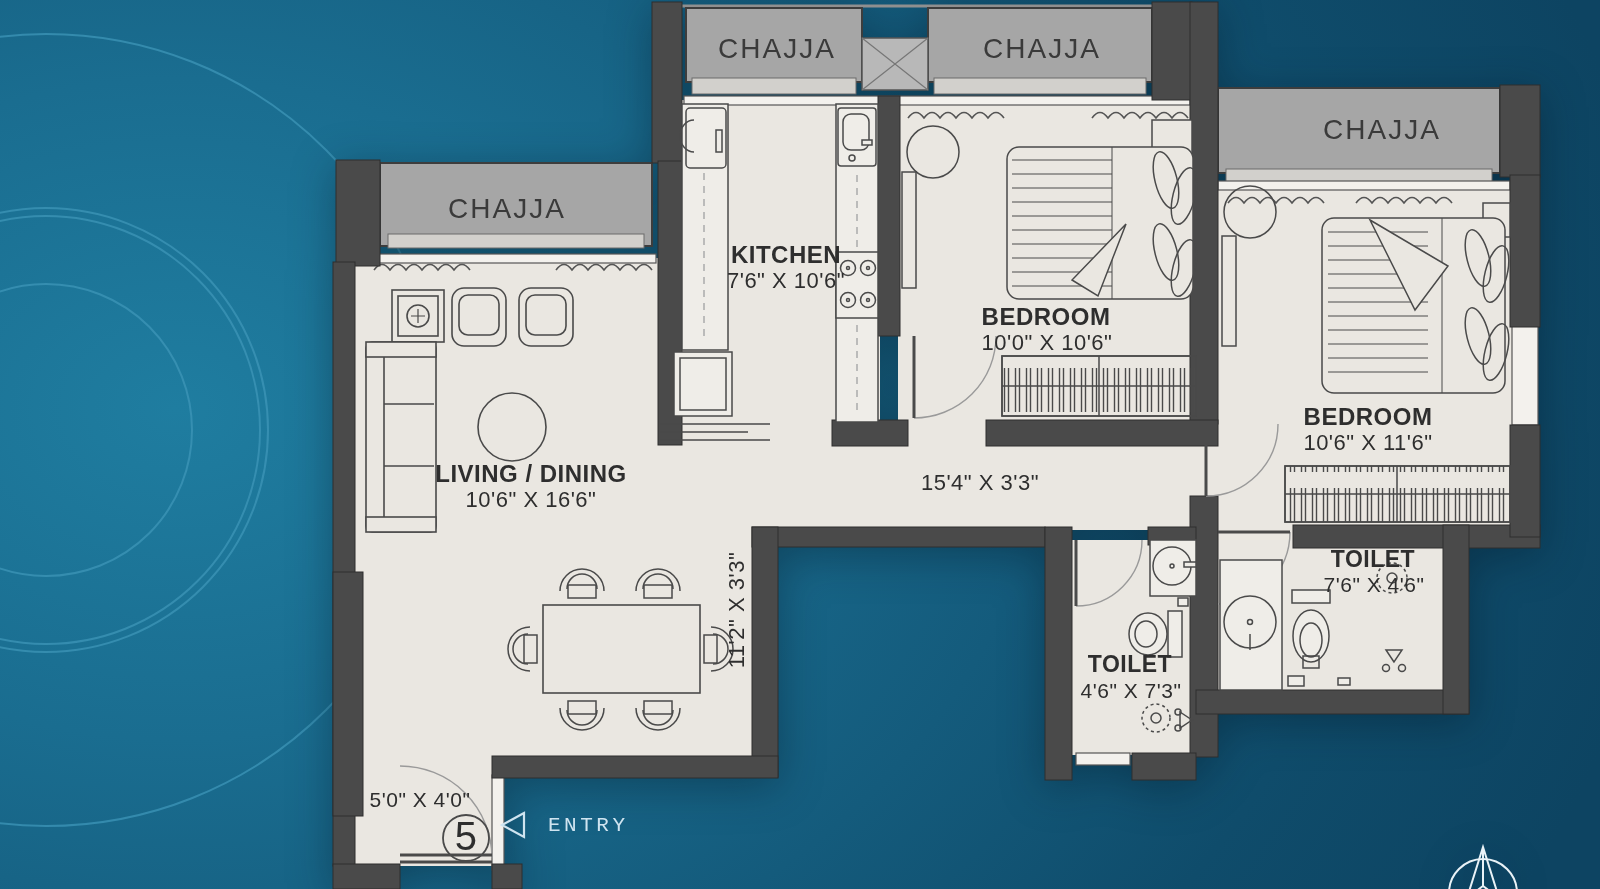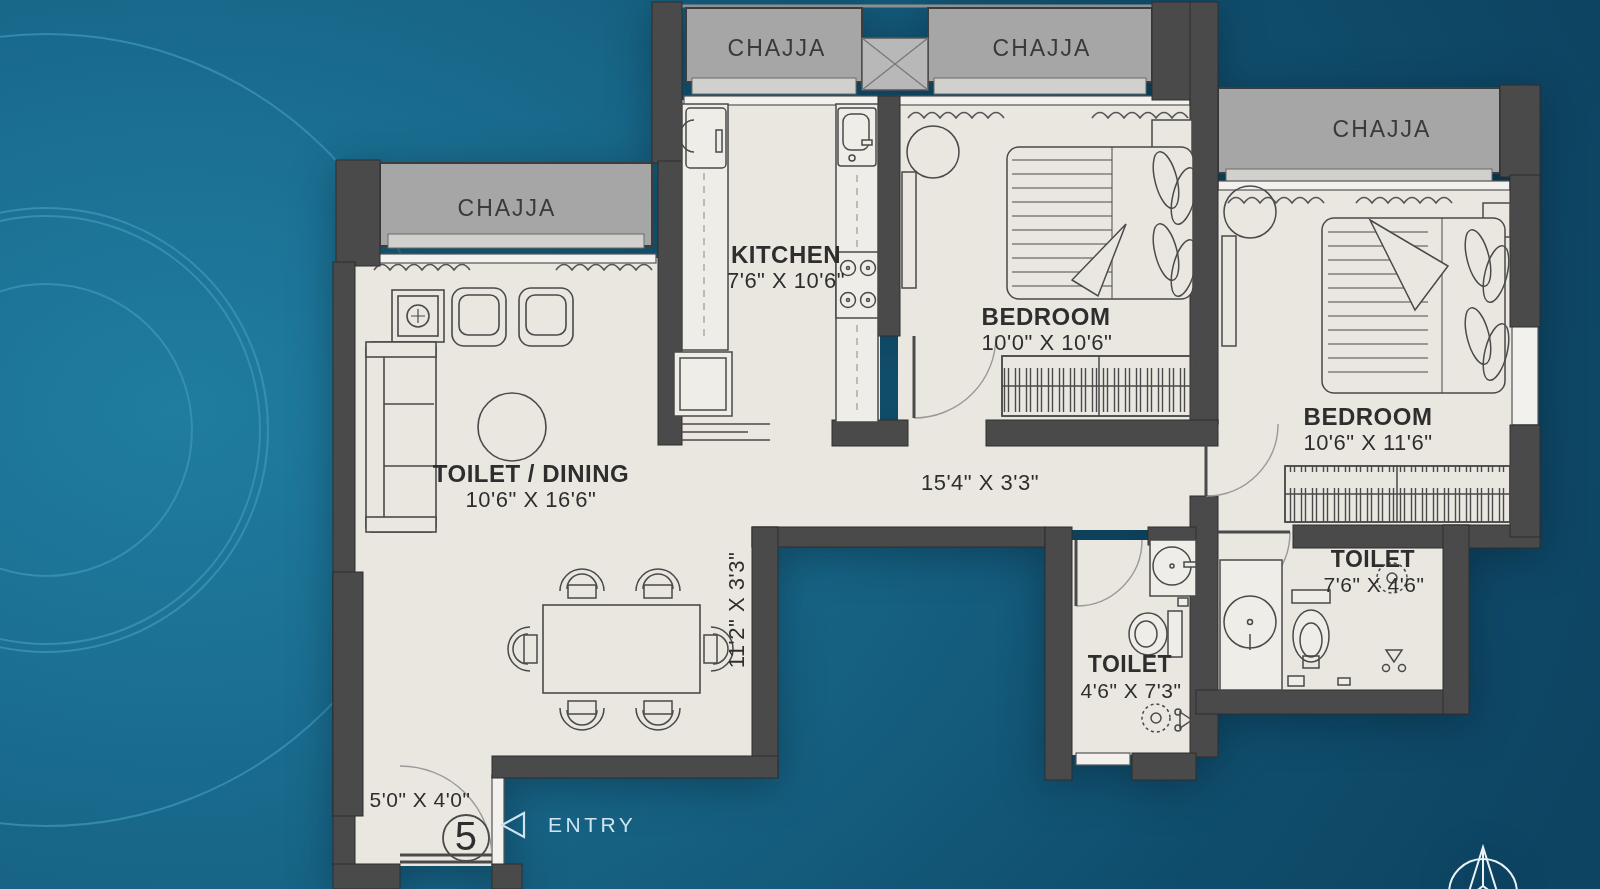"CHAJJA" .chajja { font-size: 23px -> 28px }
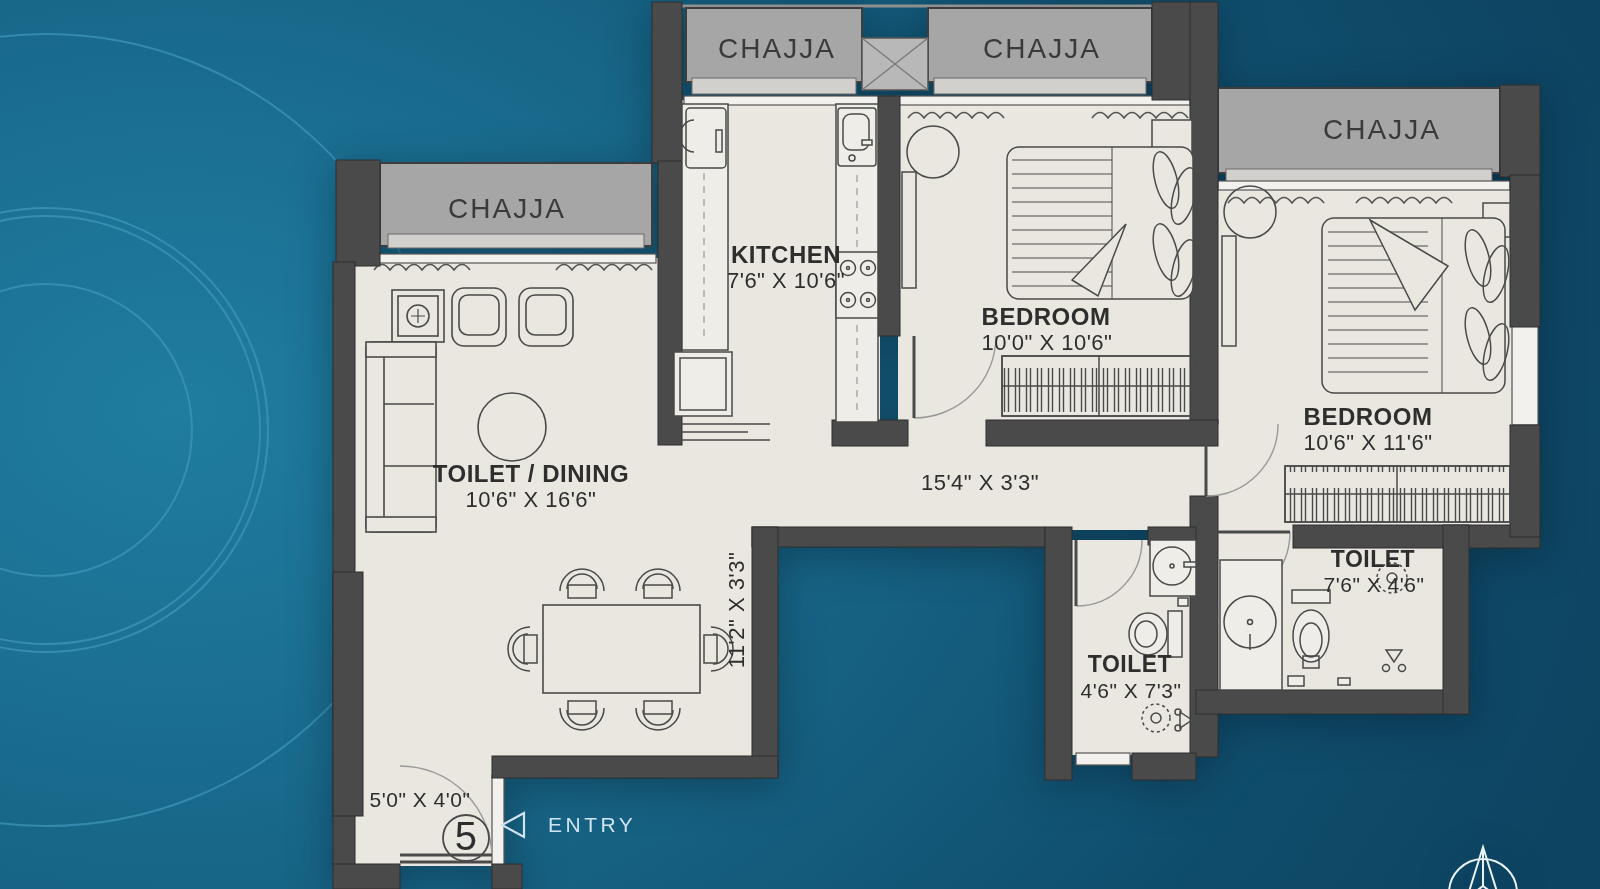"TOILET / DINING" div.lbl { text: TOILET -> LIVING }
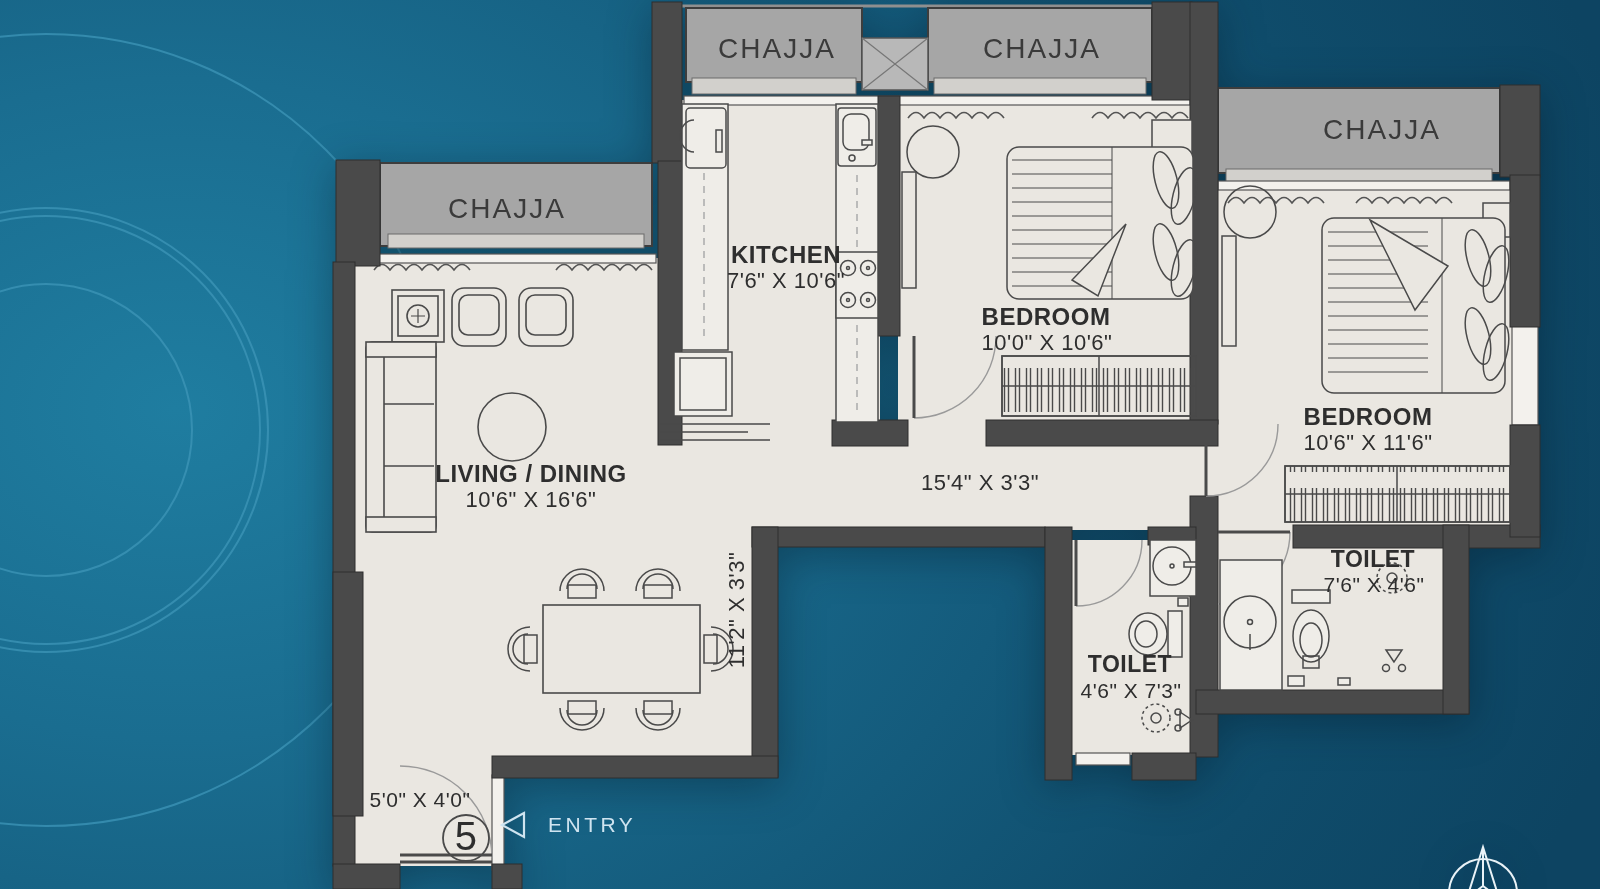"ENTRY" .entry-lbl { font-family: none -> Liberation Mono, monospace }
